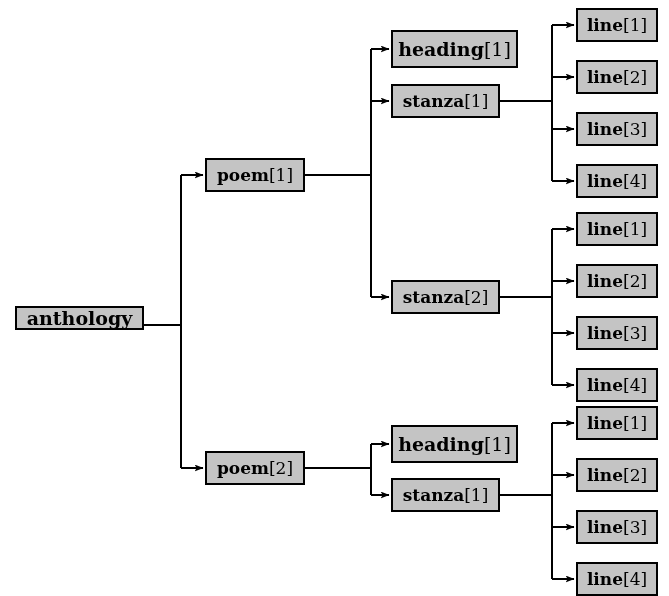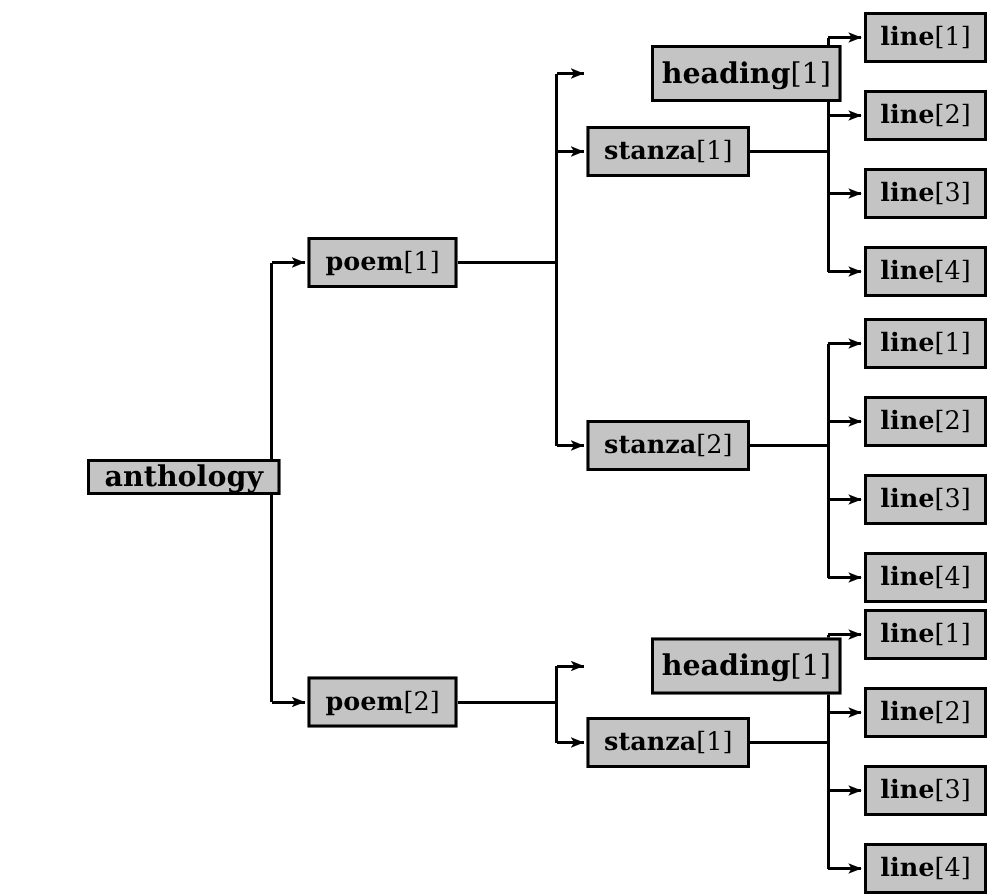"heading" .sz-lg { margin-left: 43px -> none }
